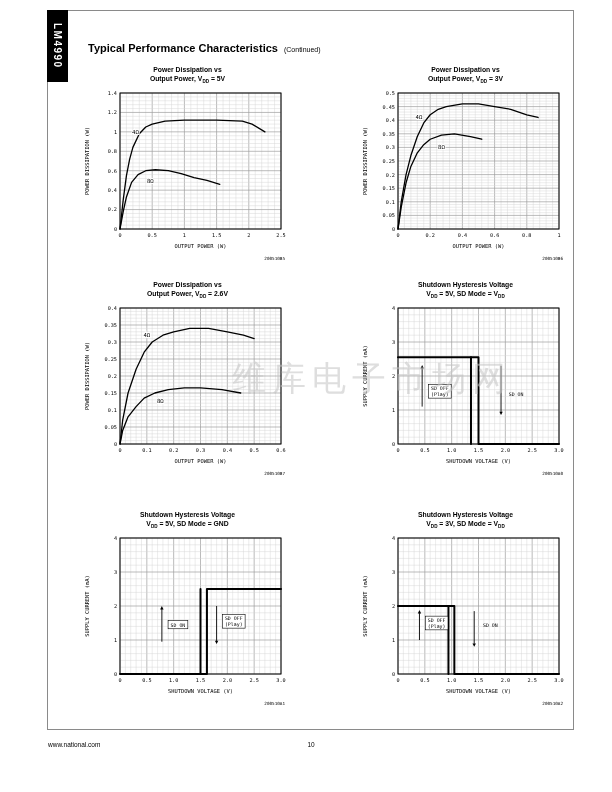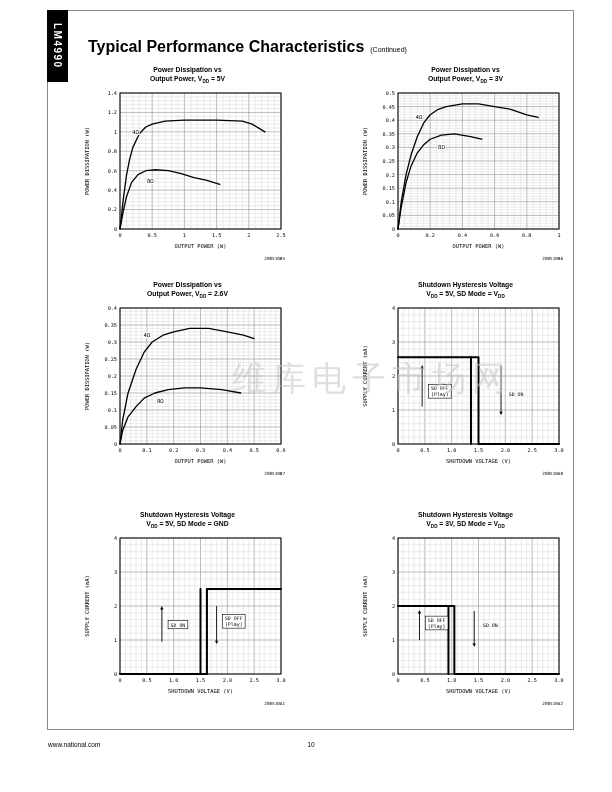"Typical Performance Characteristics" .heading .main { font-size: 16px -> 11px }
